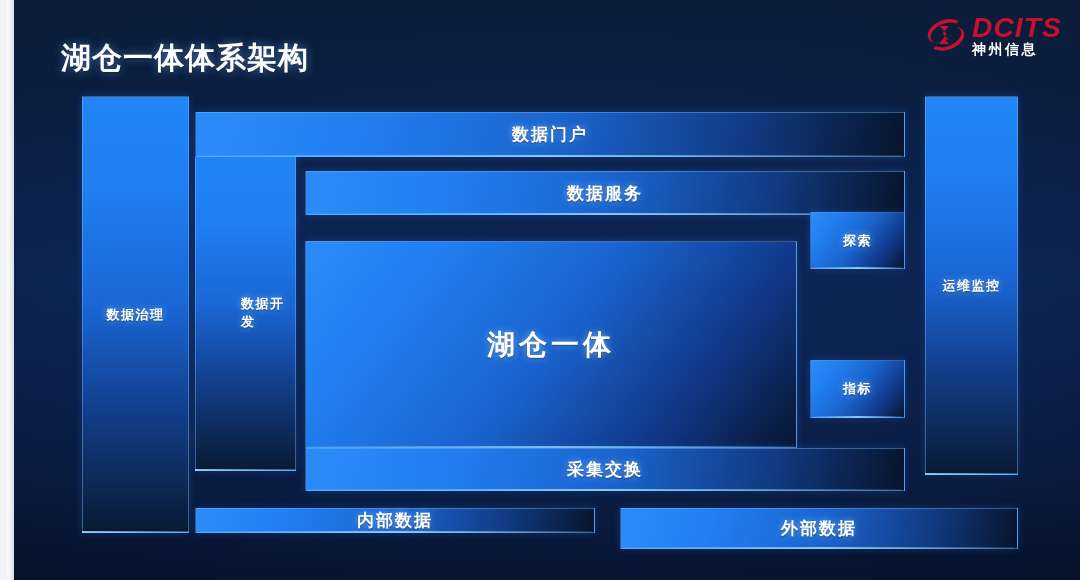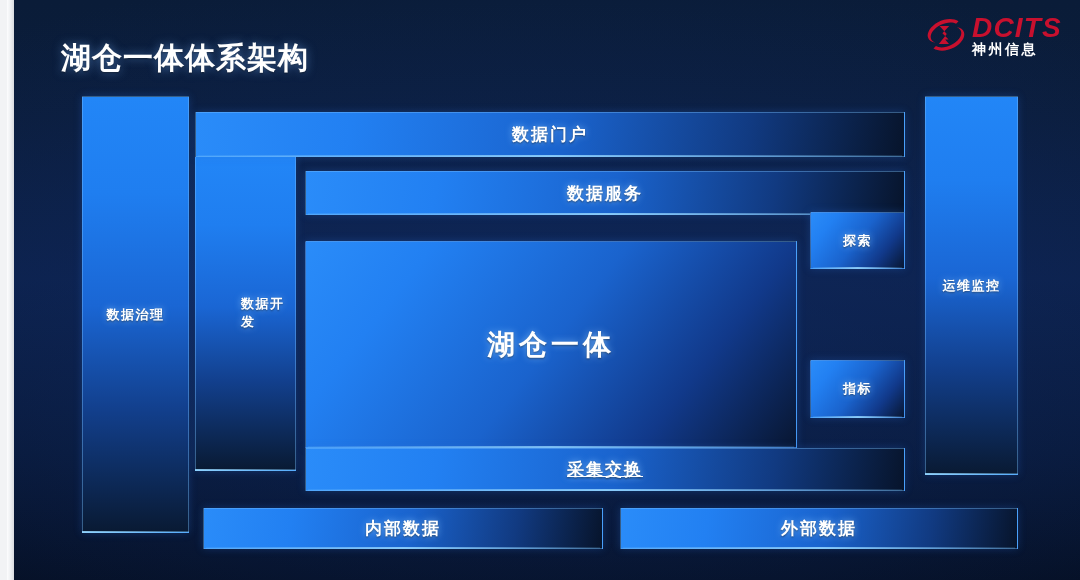"采集交换" div.blk { text-decoration: underline -> none }
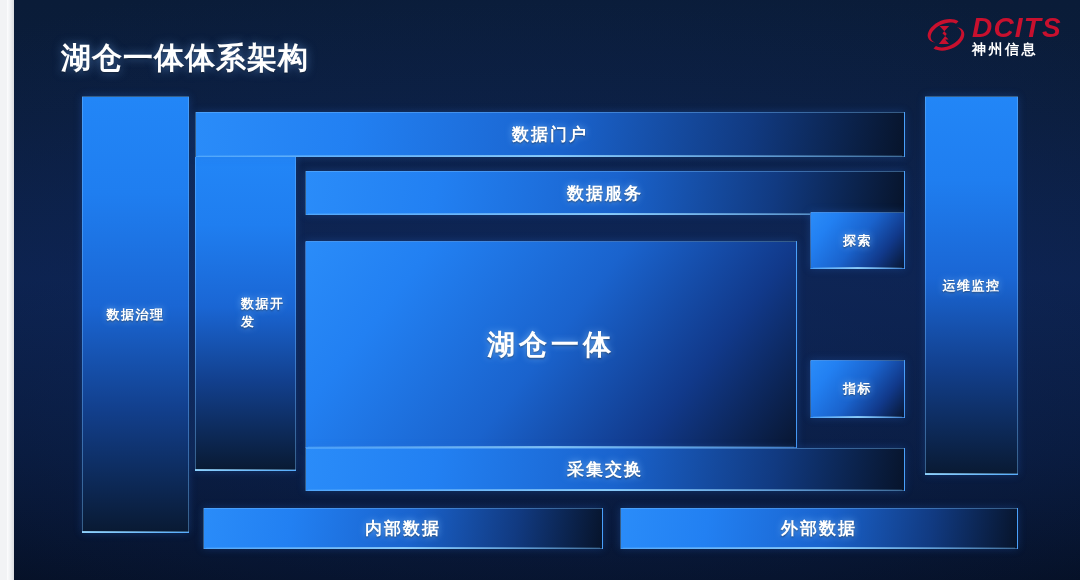"内部数据" div.blk { height: 41px -> 25px; left: 196px -> 188px }
